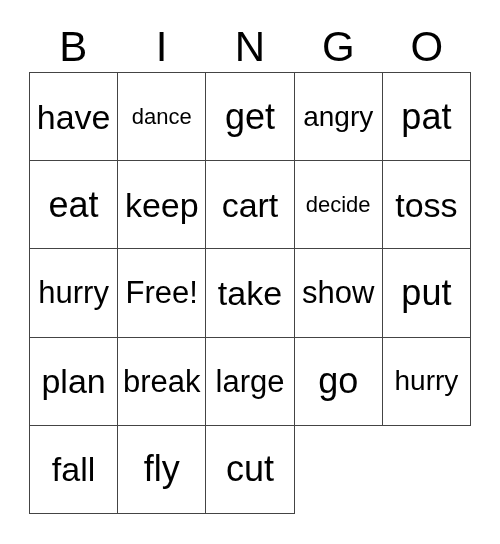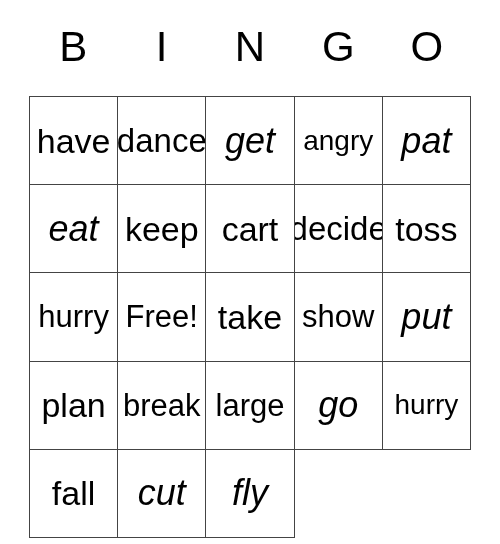"have" #bingo-grid { margin-top: 24px -> none }
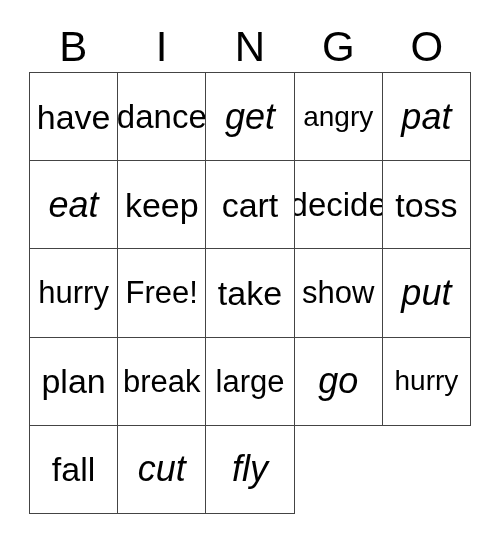"dance" .fs-xs { font-size: 33px -> 22px }
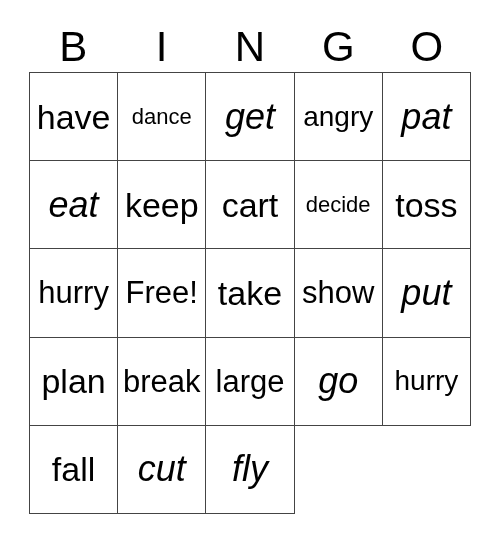"get" .fs-xl { font-style: italic -> none }
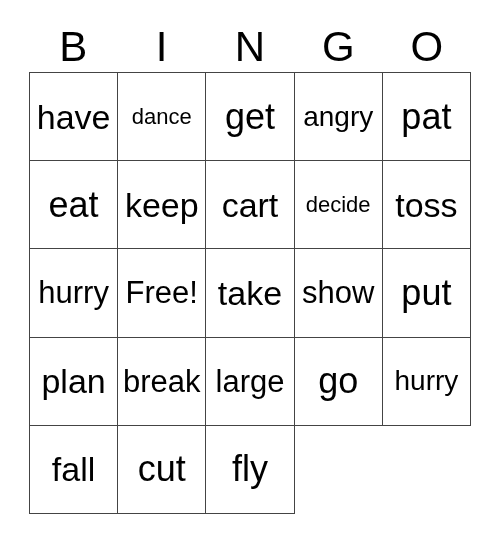"cut" div.bingo-cell { order: before "fly" -> after "fly" }
